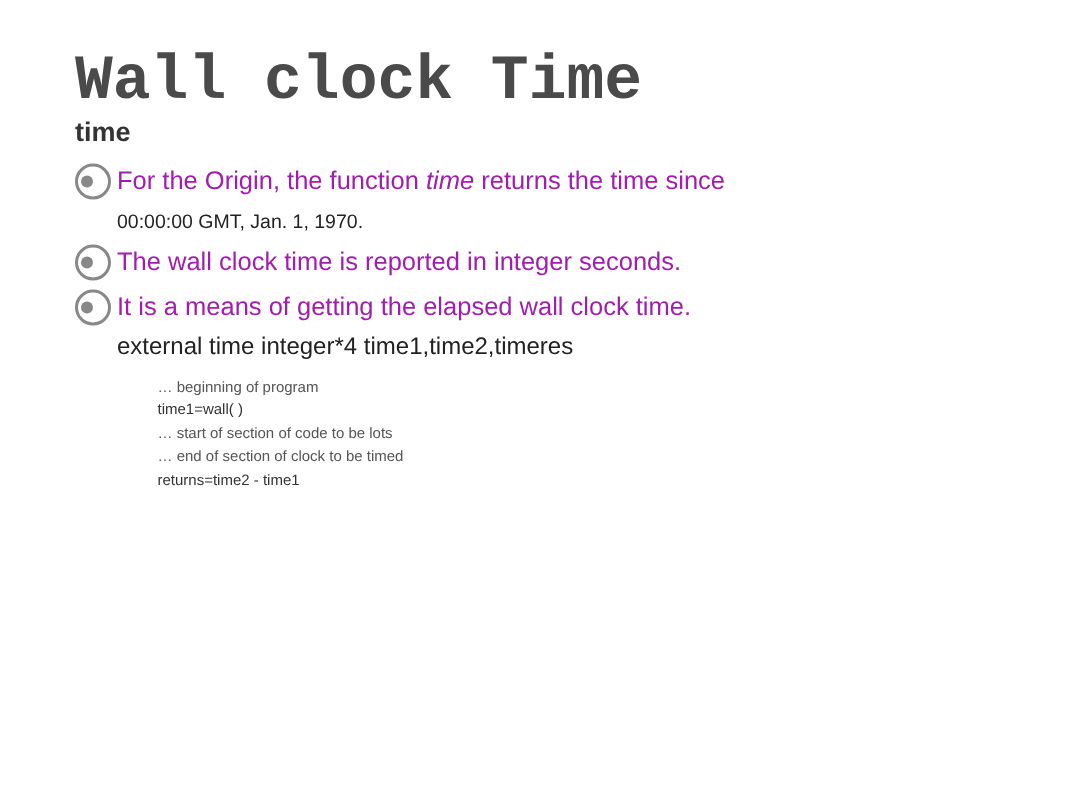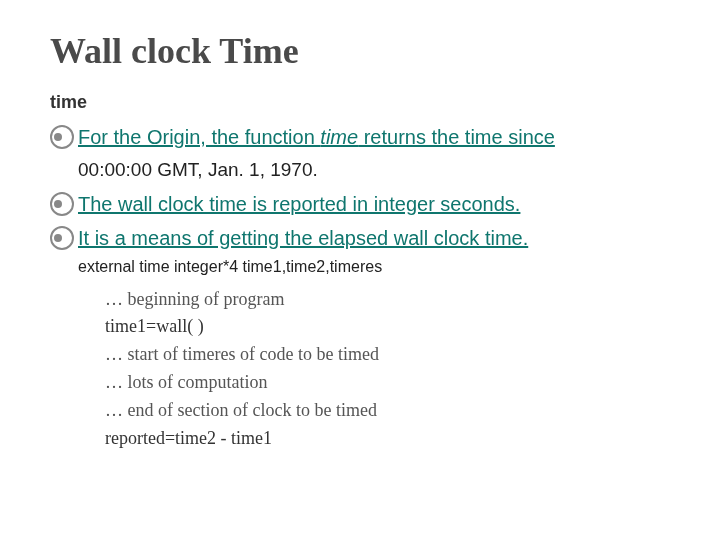"Wall clock Time" .slide-title { font-family: Liberation Serif, serif -> Liberation Mono, monospace; font-size: 36px -> 42px; margin-bottom: 20px -> none }
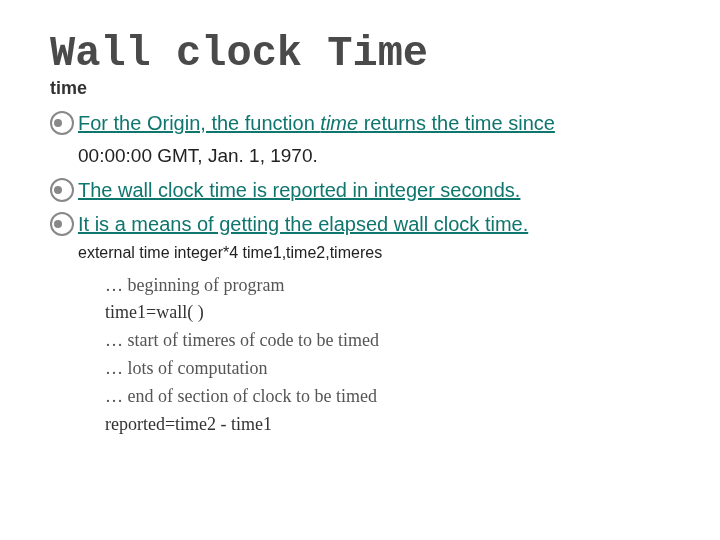"For the Origin, the function" .bullet-item { color: #0f766e -> #a21caf; font-size: 20px -> 17px; text-decoration: underline -> none }
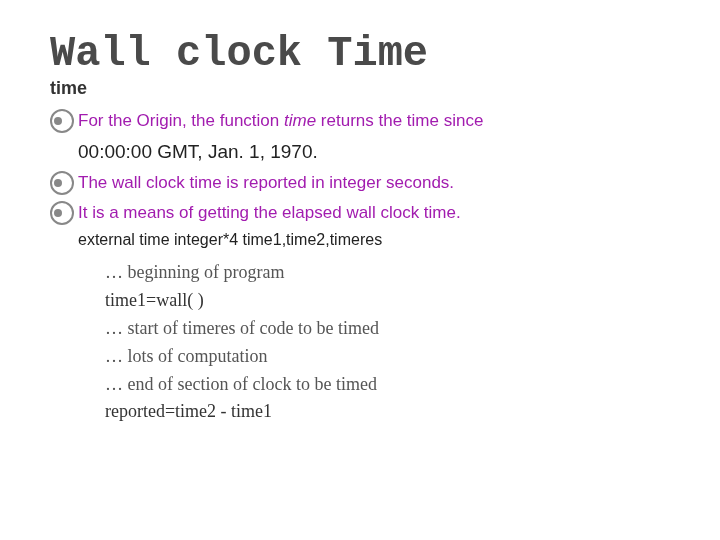"00:00:00 GMT, Jan. 1, 1970." .indent-text { font-size: 19px -> 13px }
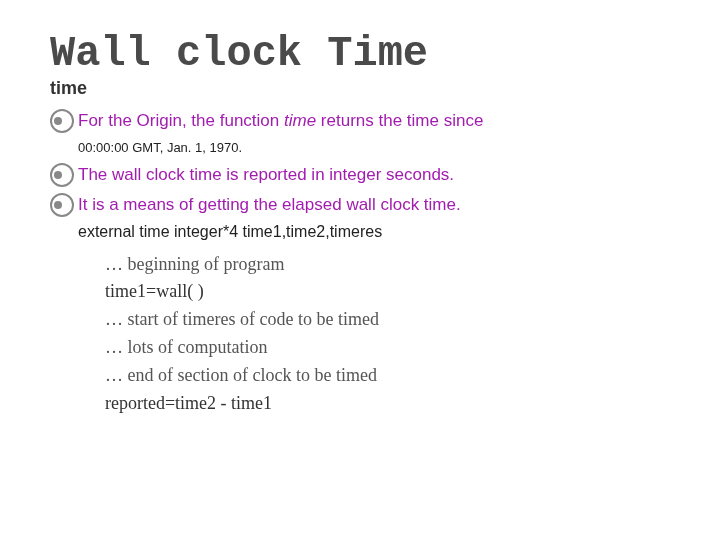"… beginning of program" .code-block { font-family: Liberation Serif, serif -> Liberation Sans, sans-serif; font-size: 18px -> 10px }
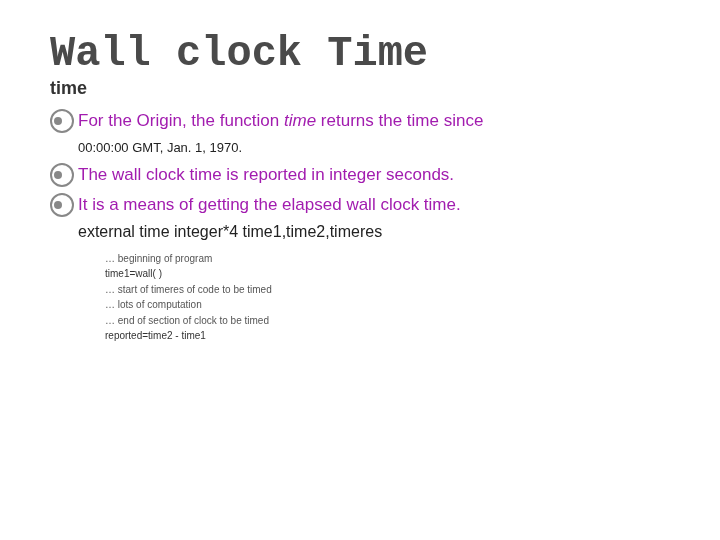"… start of timeres of" span.code-line { text: timeres of code to be timed -> section of code to be lots }
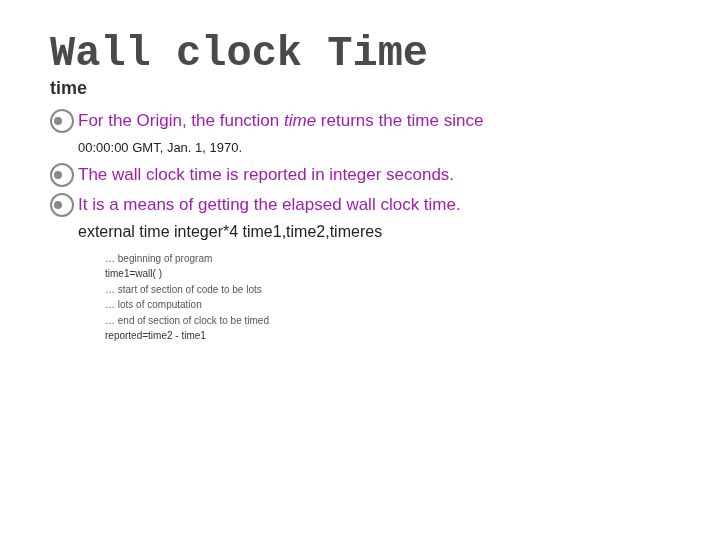"… lots of computation" span.code-line { html: <span>… lots of computation</span> -> none }
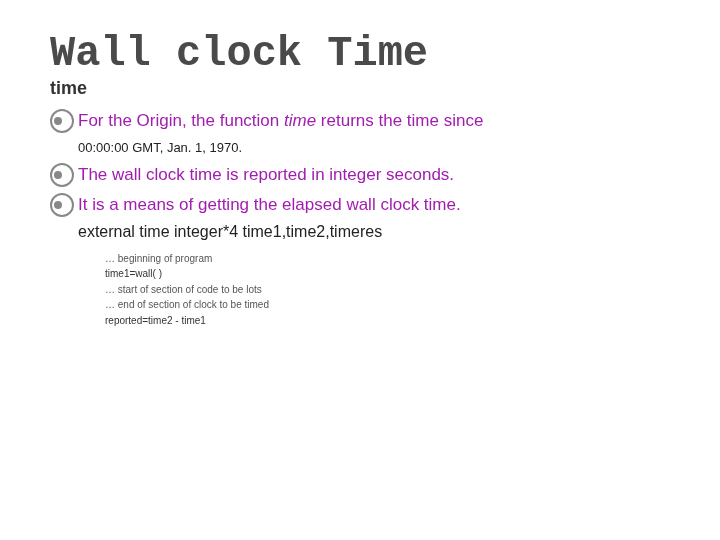"reported=time2 - time1" span.code-line { text: reported -> returns }
